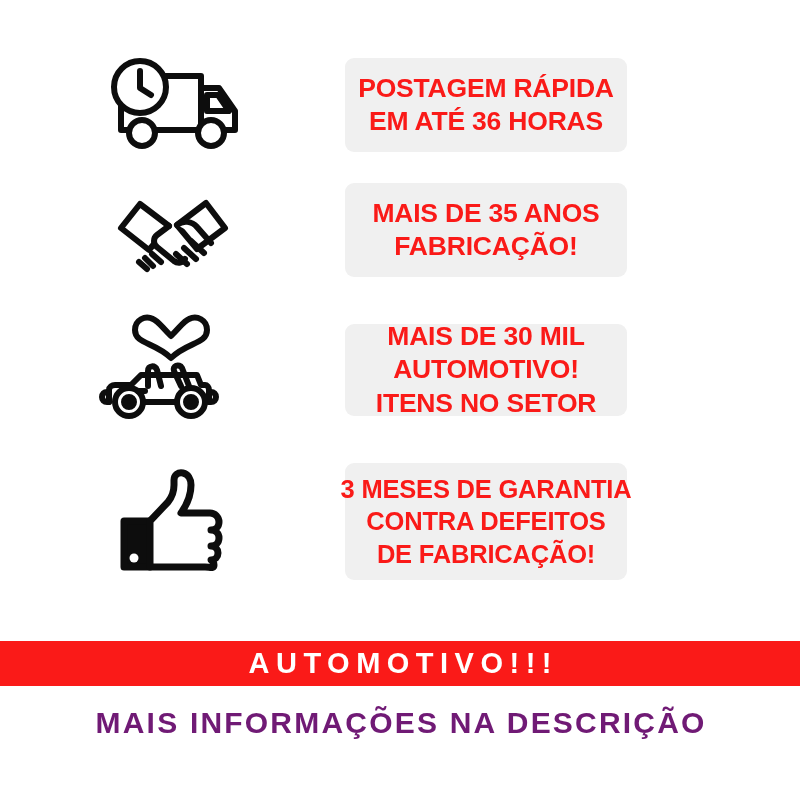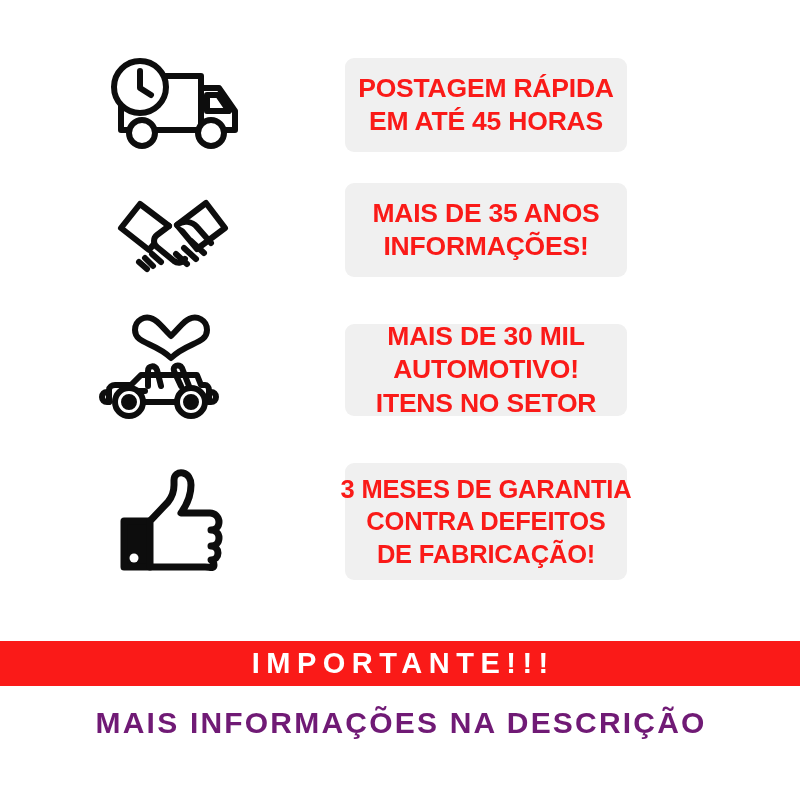"EM ATÉ 45 HORAS" div.line { text: 45 -> 36 }
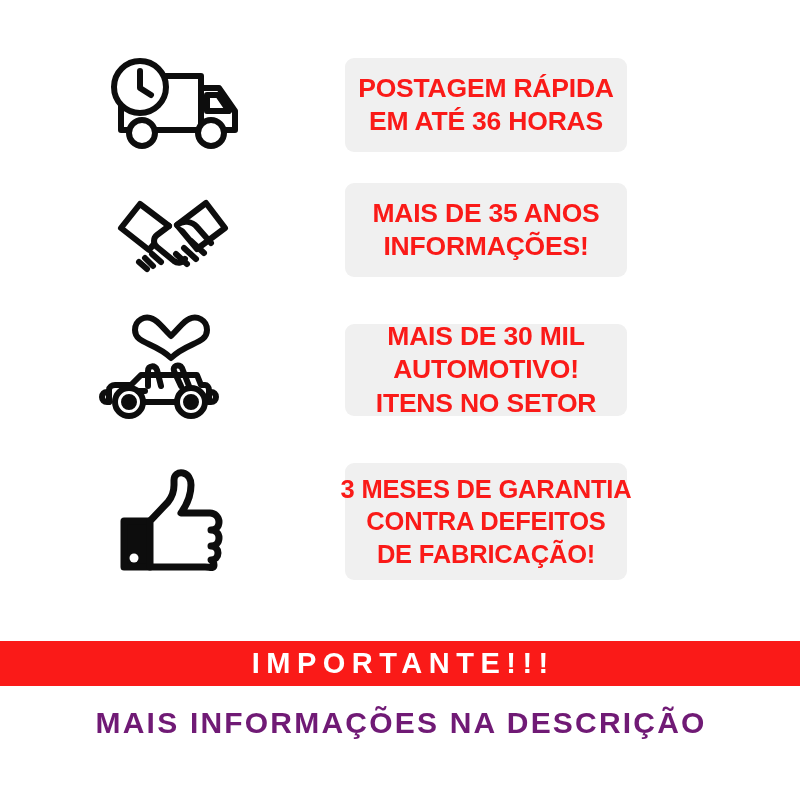"INFORMAÇÕES!" div.line { text: INFORMAÇÕES -> FABRICAÇÃO }
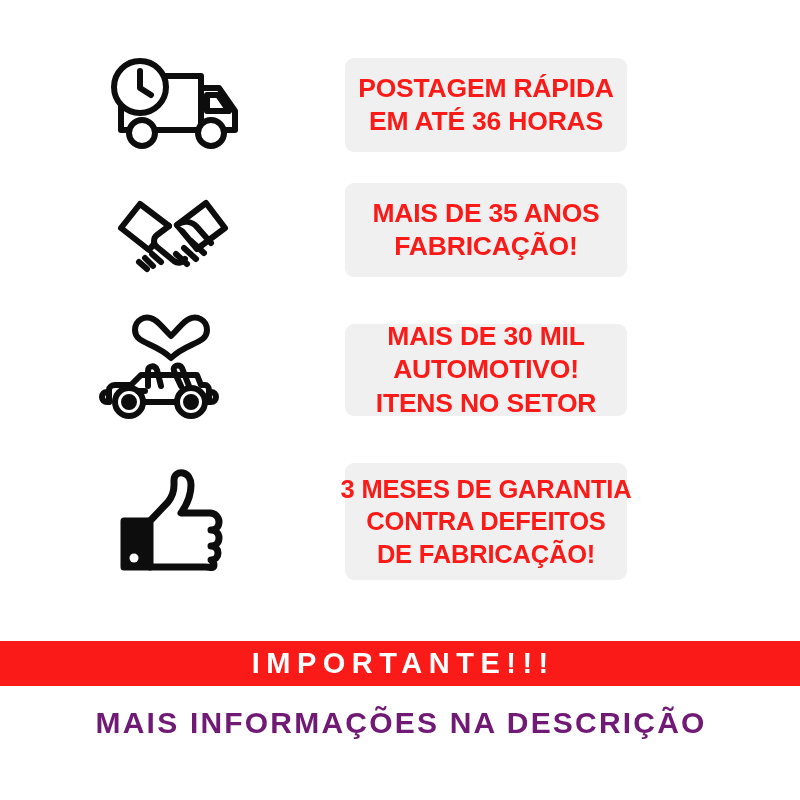"IMPORTANTE!!!" span.banner-title { text: IMPORTANTE -> AUTOMOTIVO }
